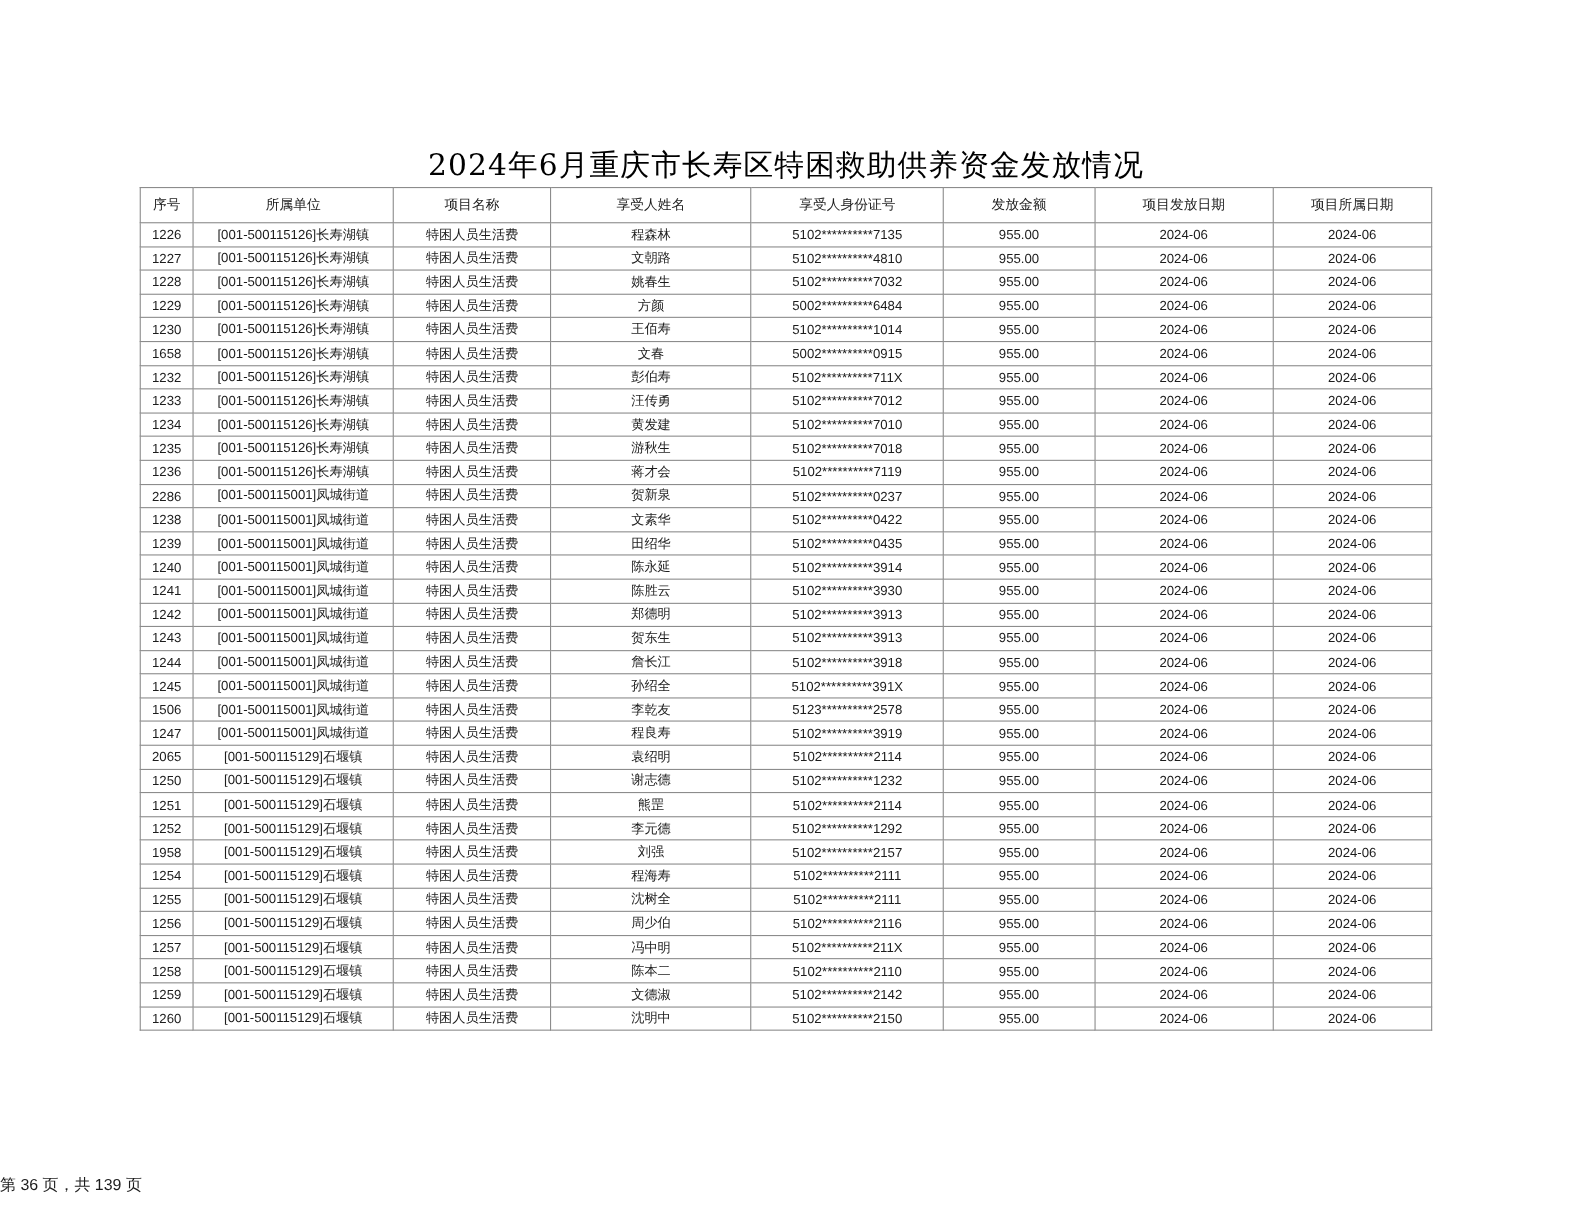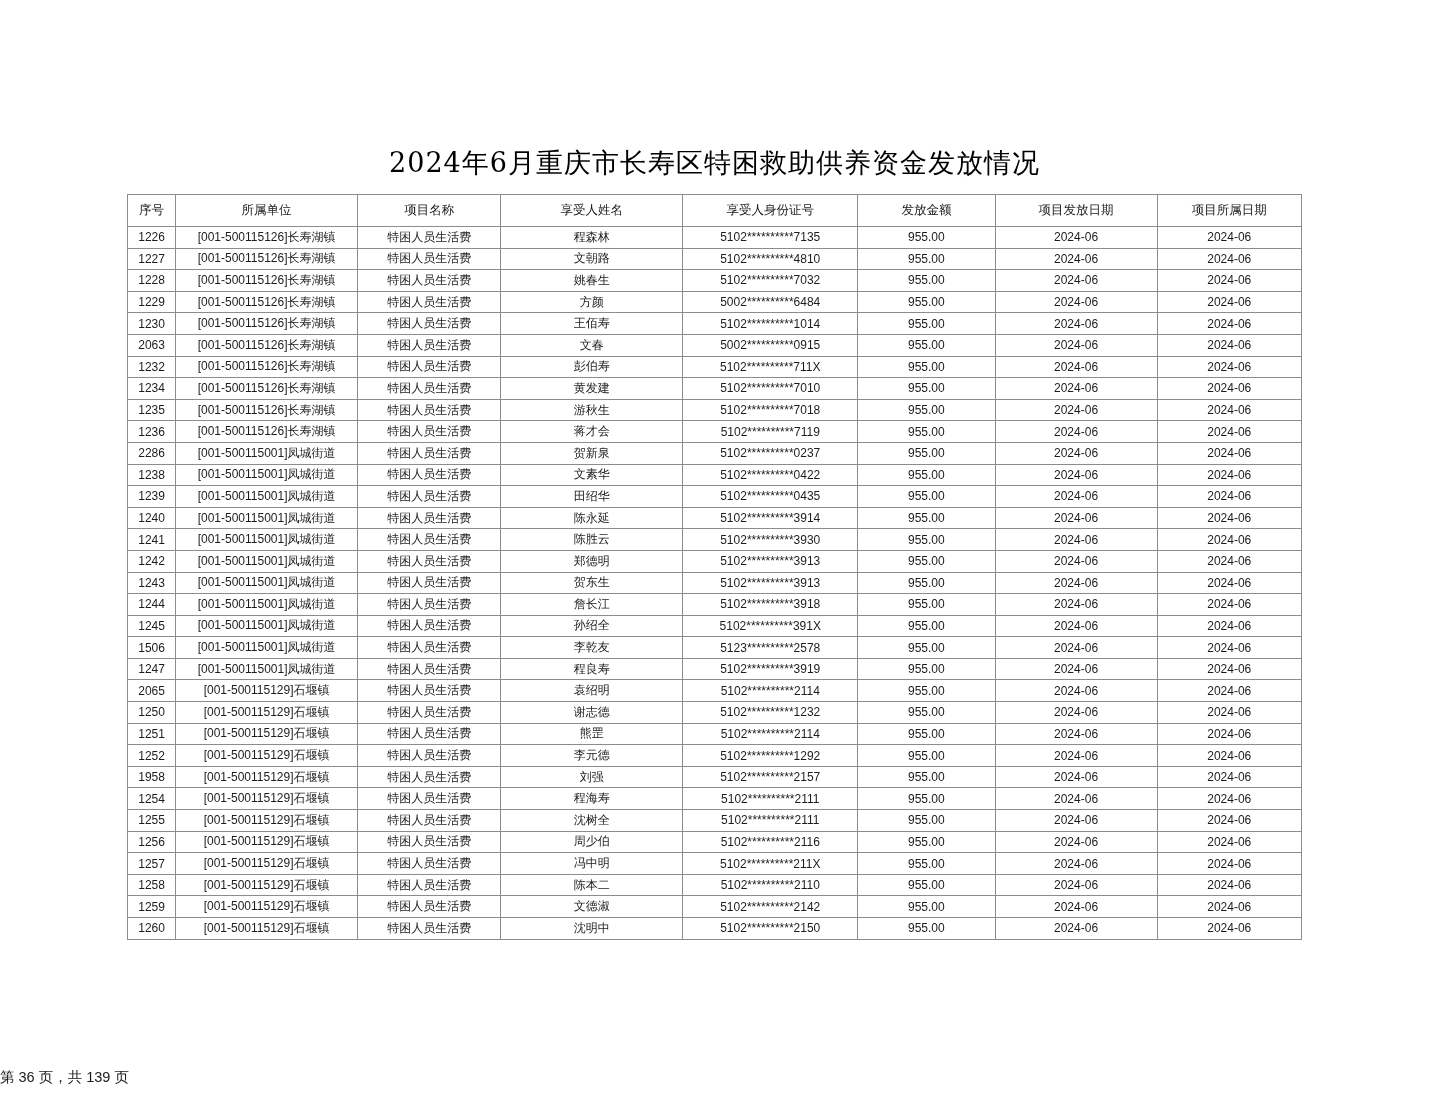"2024年6月重庆市长寿区特困救助供养资金发放情况" .doc-title { margin: 16px auto -> 4px auto }
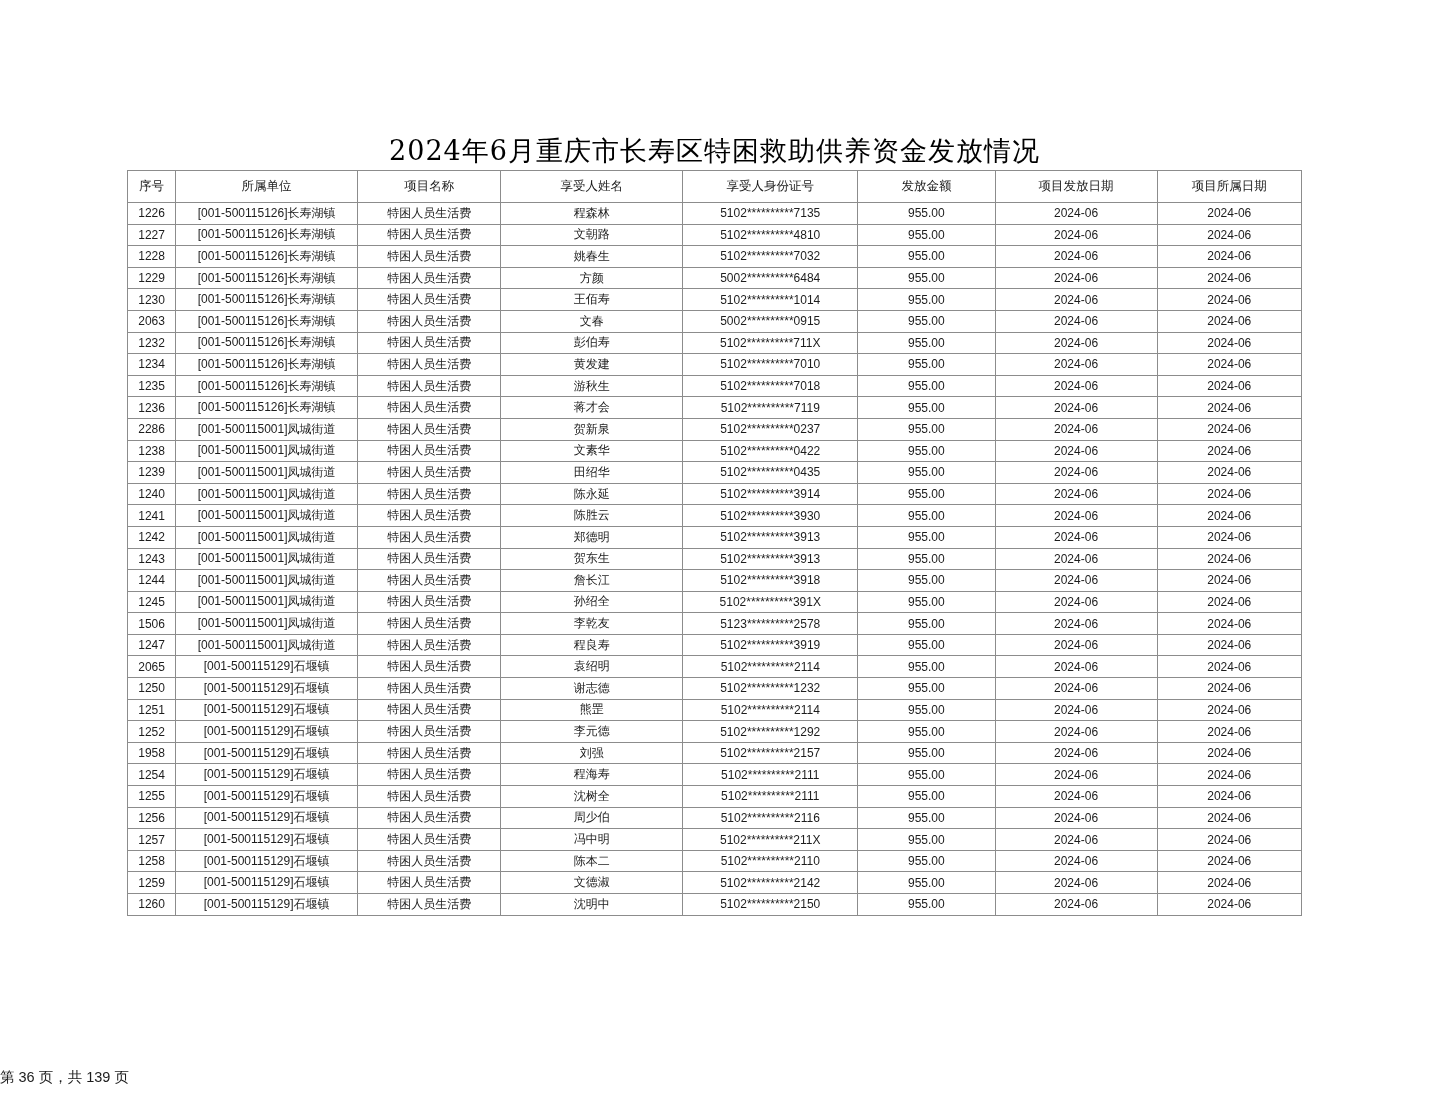"2063" td { text: 2063 -> 1658 }
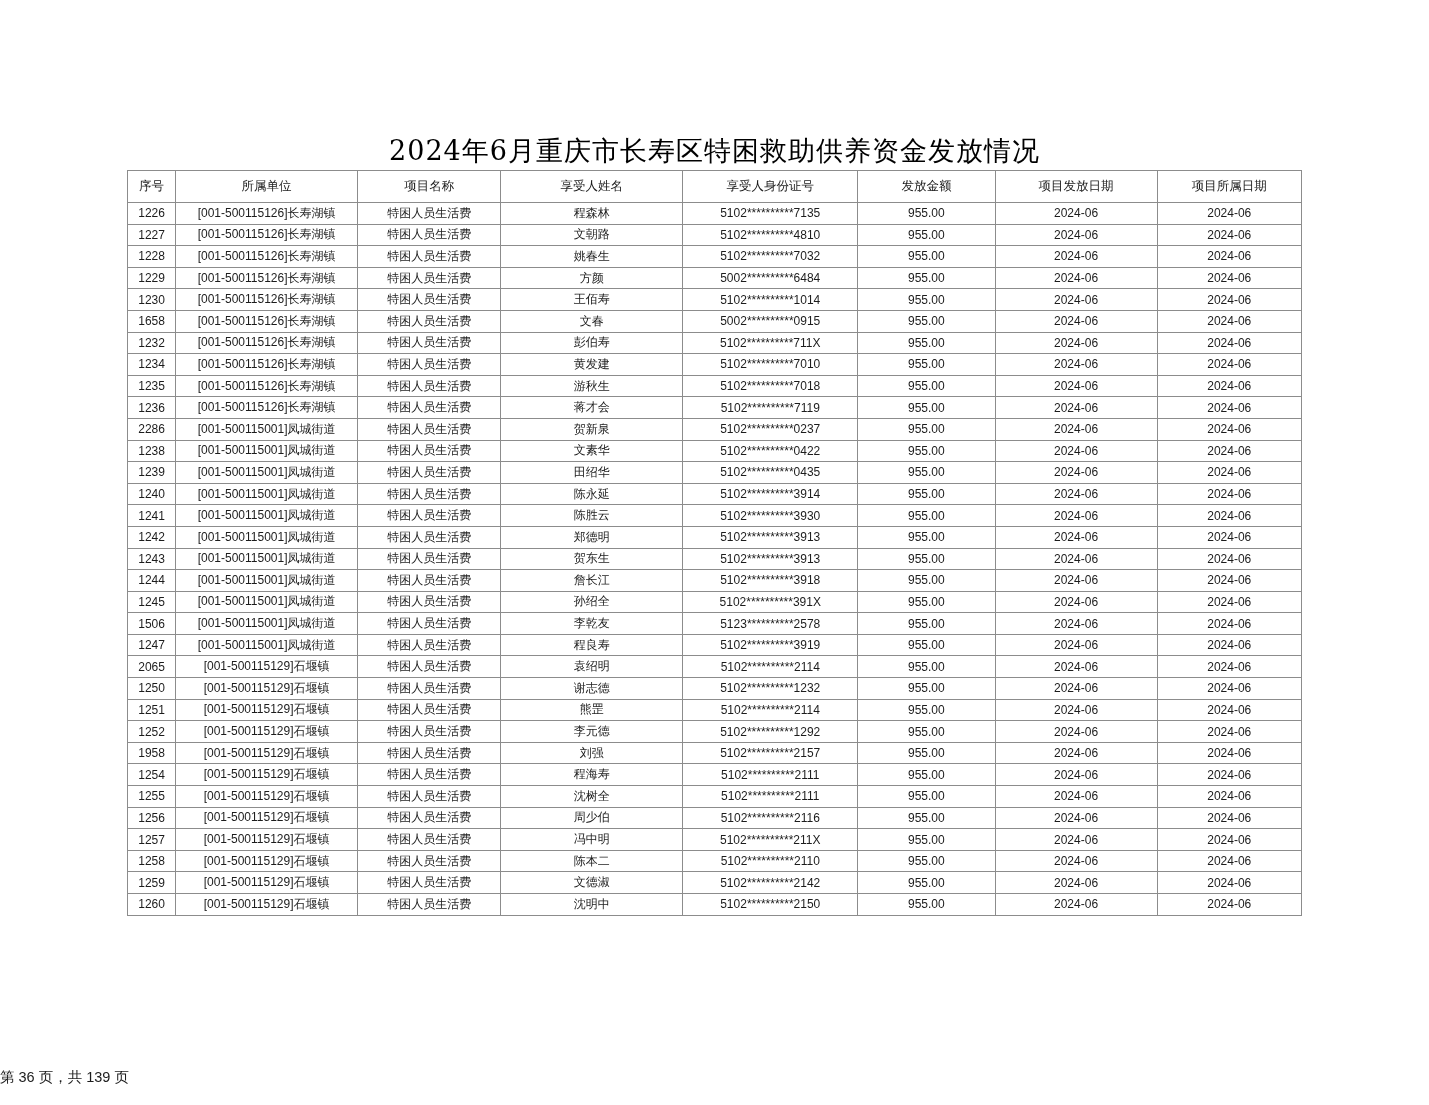"1233" tr { html: none -> <tr> <td>1233</td> <td>[001-500115126]长寿湖镇</td> <td>特困人员生活费</td> <td>汪传勇</td> <td>5102**********7012</td> <td>955.00</td> <td>2024-06</td> <td>2024-06</td> </tr> }
